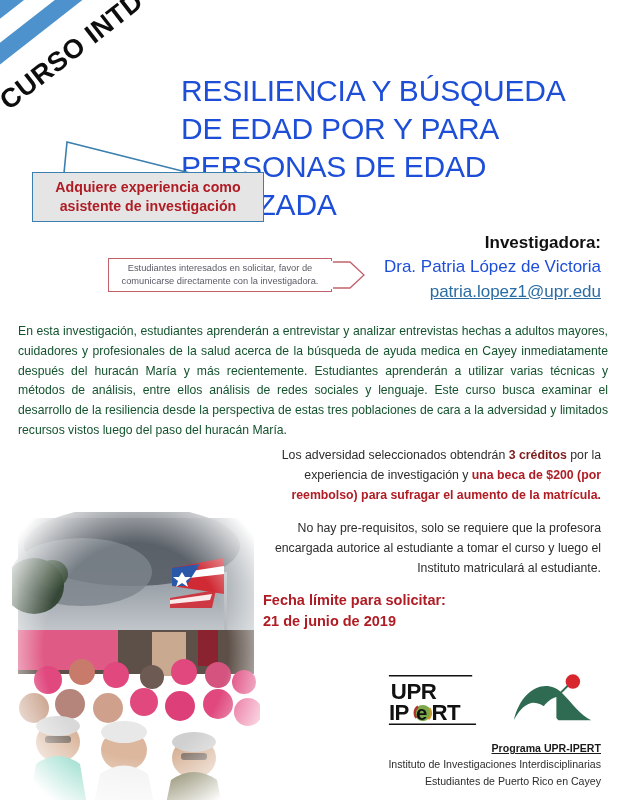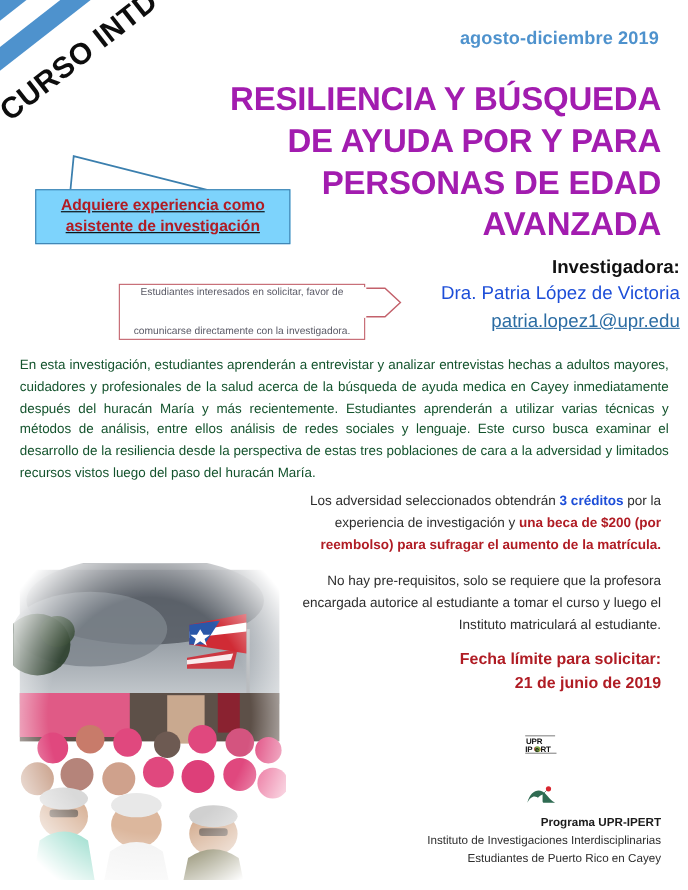"agosto-diciembre 2019" div.date-line { html: <div>agosto-diciembre 2019</div> -> none }
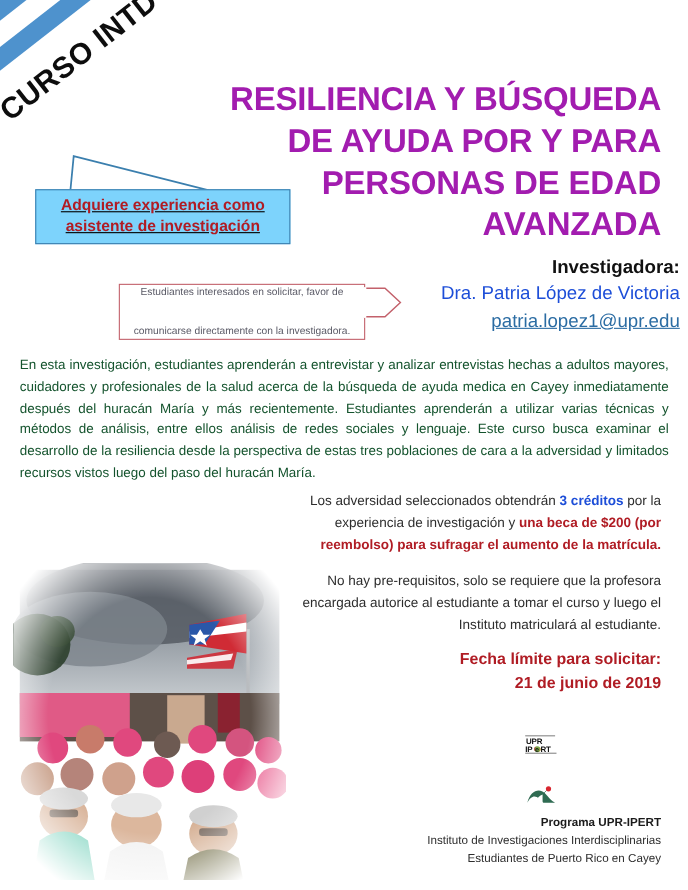"RESILIENCIA Y BÚSQUEDA" .main-title { color: #a21caf -> #1d4ed8; font-weight: bold -> normal; text-align: right -> none }
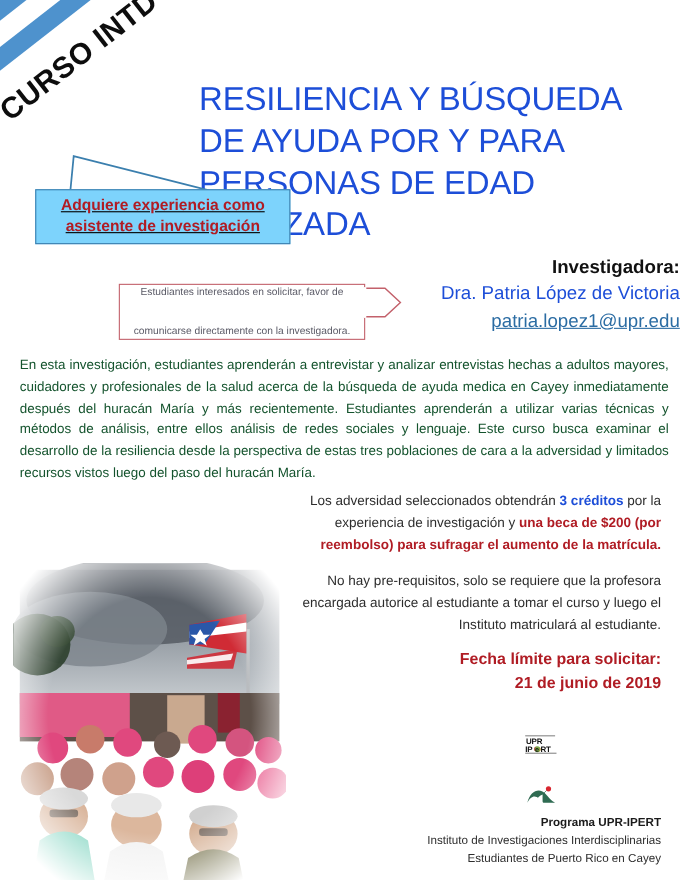"DE AYUDA POR Y PARA" div { text: AYUDA -> EDAD }
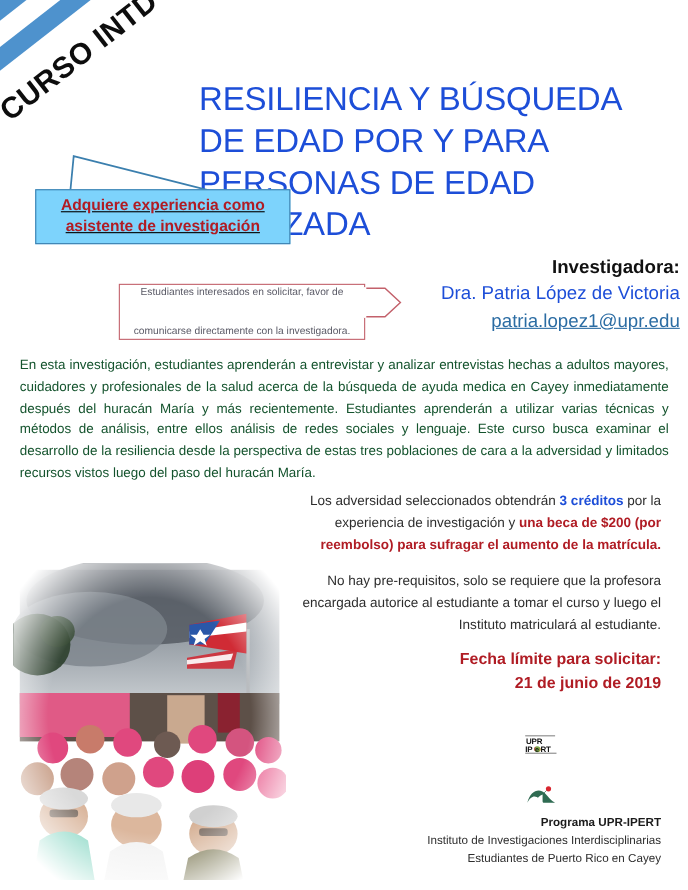"Adquiere experiencia como" .callout-blue { background: #7dd3fc -> #e5e5e5; text-decoration: underline -> none }
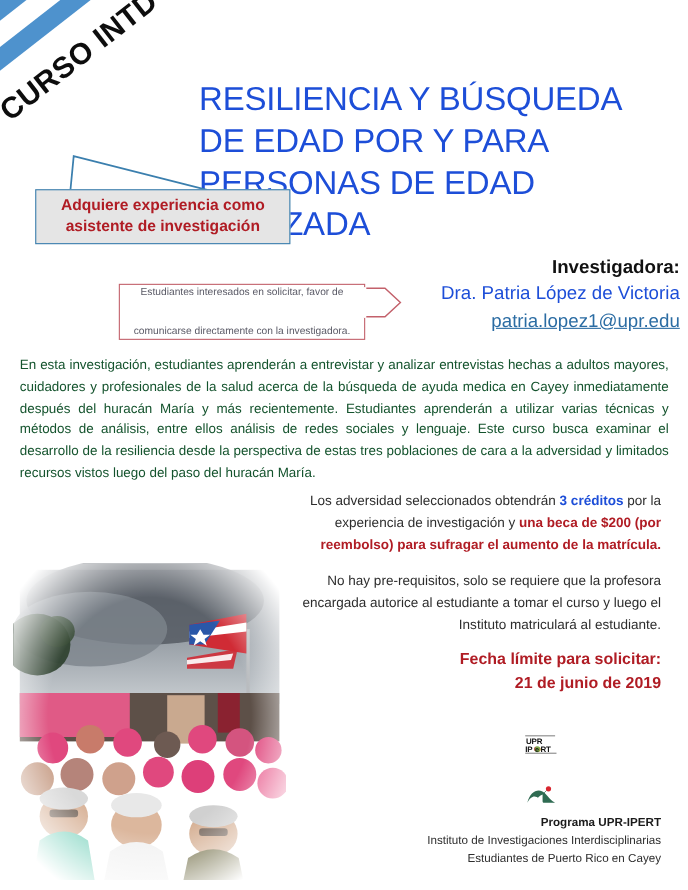"Investigadora:" .investigator { right: 7px -> 24px }
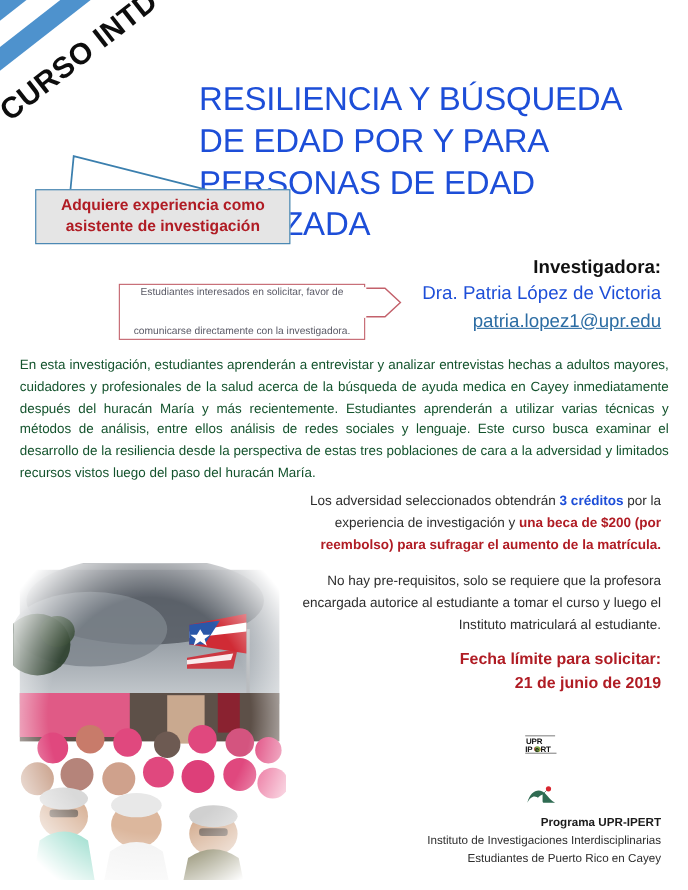"Estudiantes interesados en solicitar," .callout-red { height: 51px -> 34px; justify-content: space-between -> center }
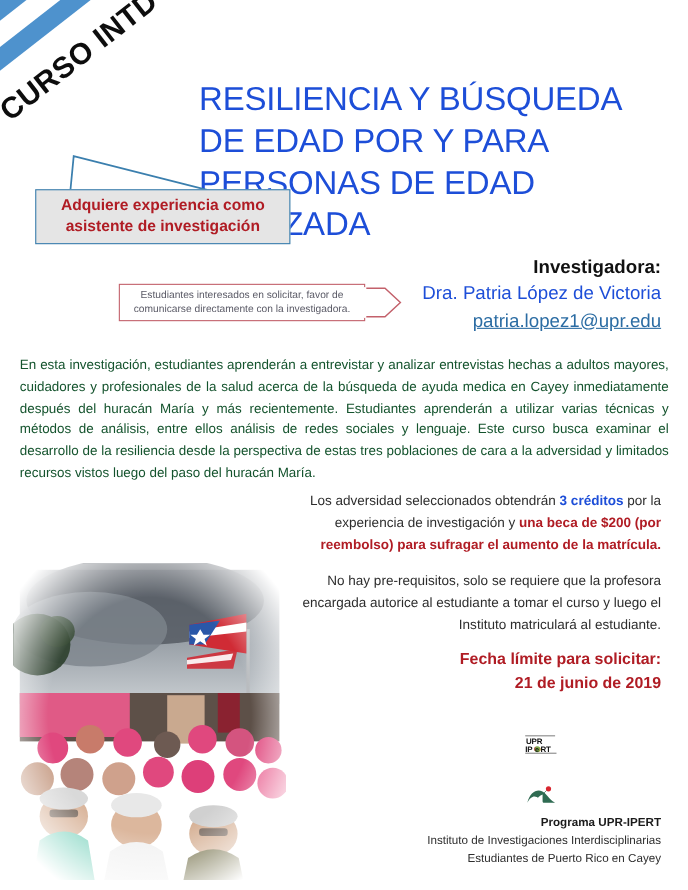"3 créditos" .rblock .bold-dark { color: #1d4ed8 -> #7f1d1d }
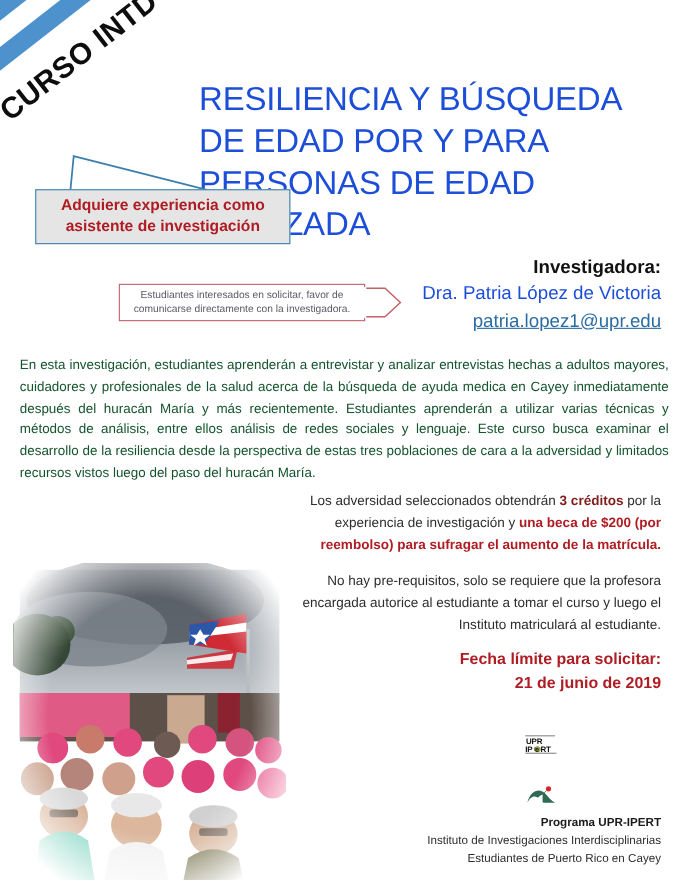"Fecha límite para solicitar:" .deadline { text-align: right -> left }
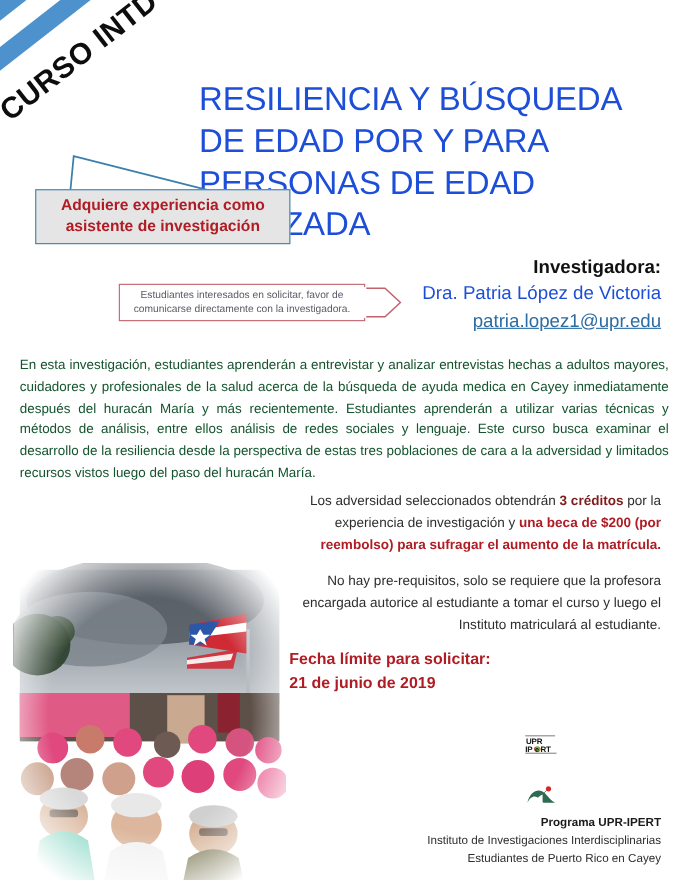"UPR" .logos { flex-direction: column -> none }
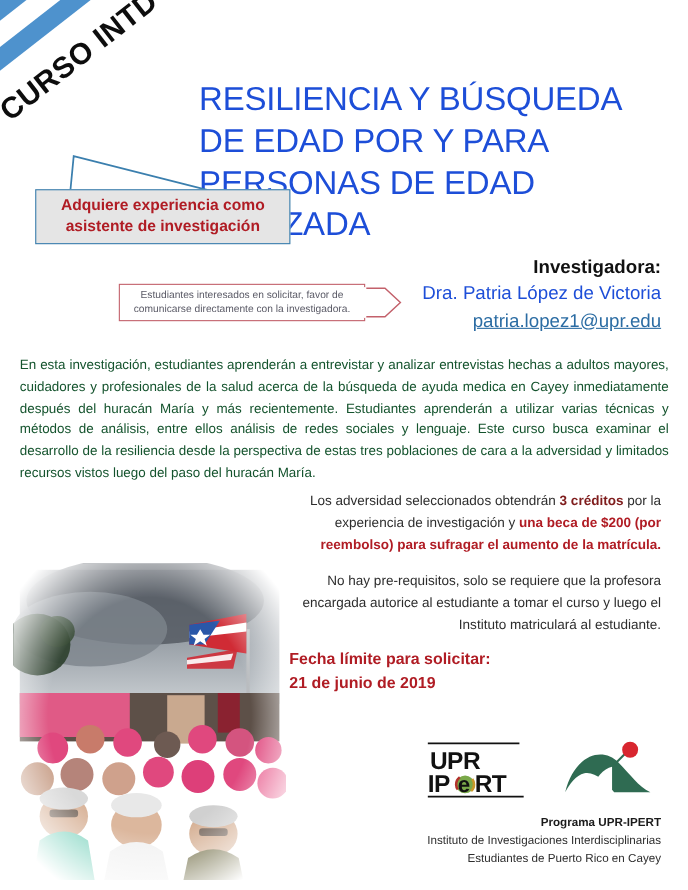"Programa UPR-IPERT" .footer .prog { text-decoration: none -> underline }
